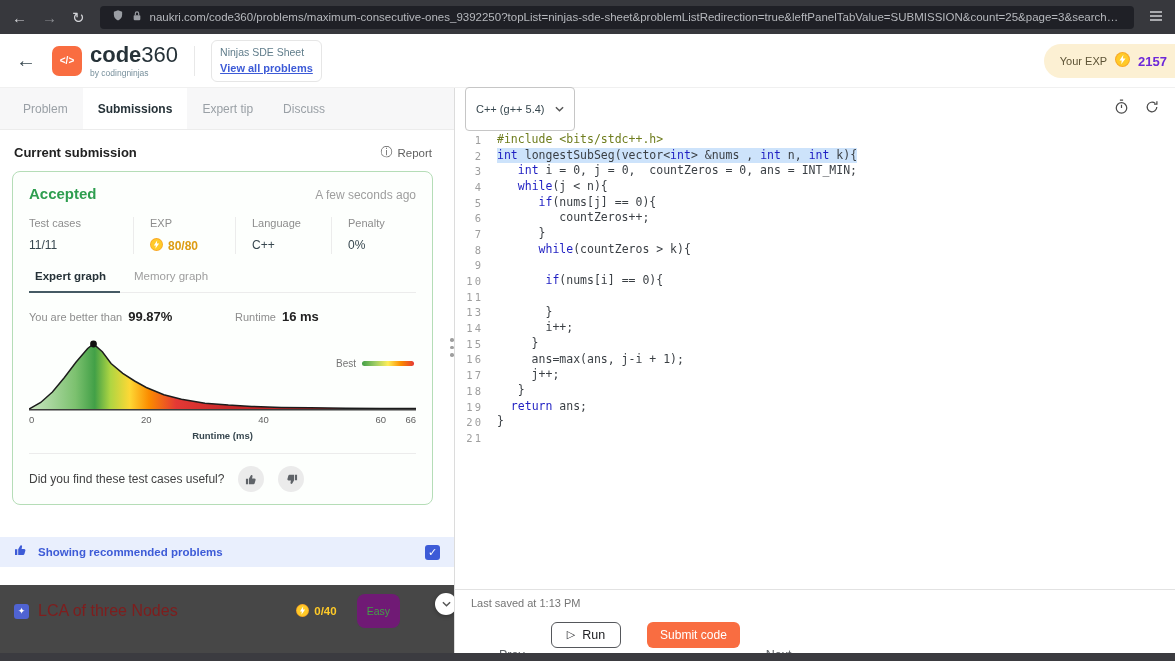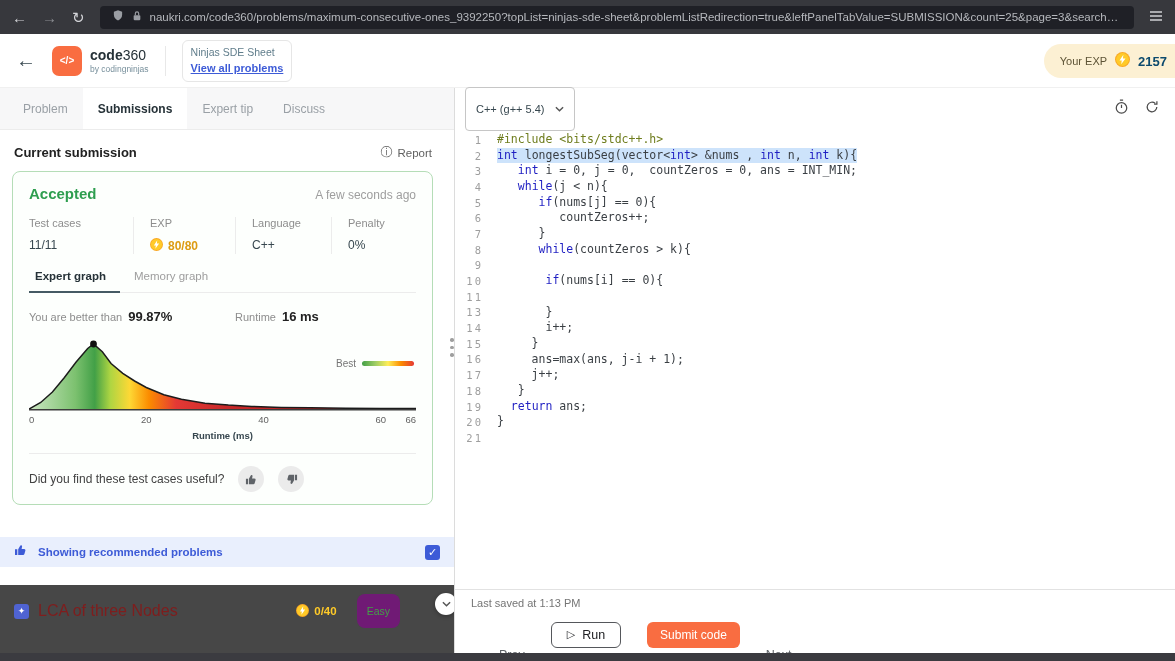"code360" .logo-l1 { font-size: 14px -> 22px }
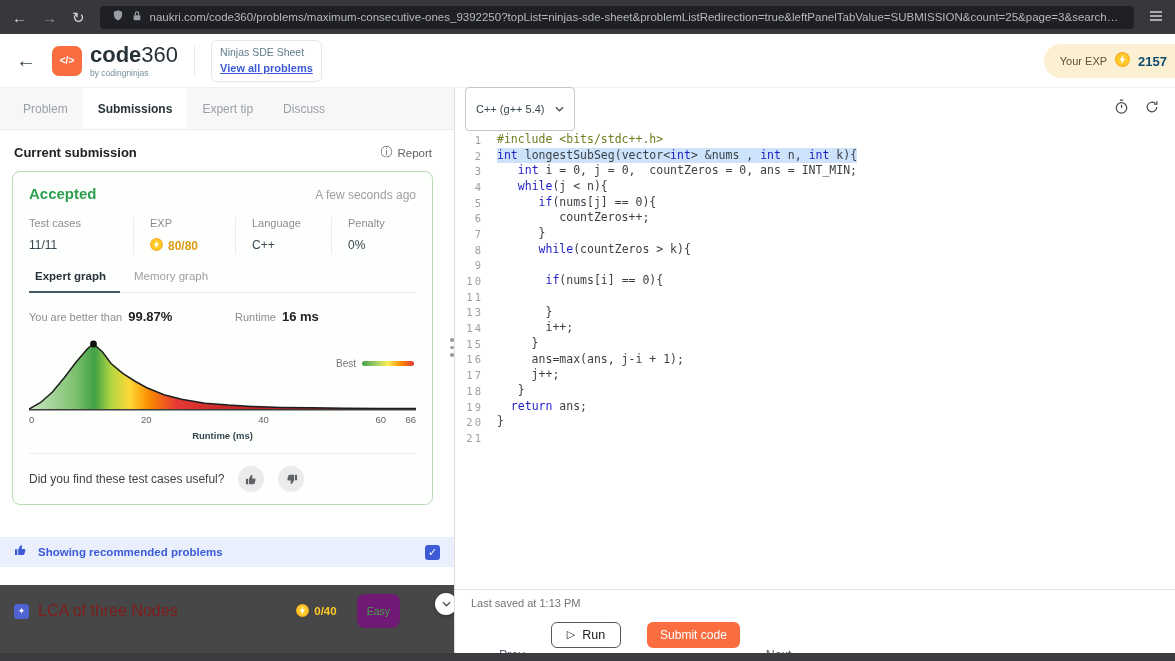"2157" .exp-value { color: #0c4a6e -> #6d28d9 }
